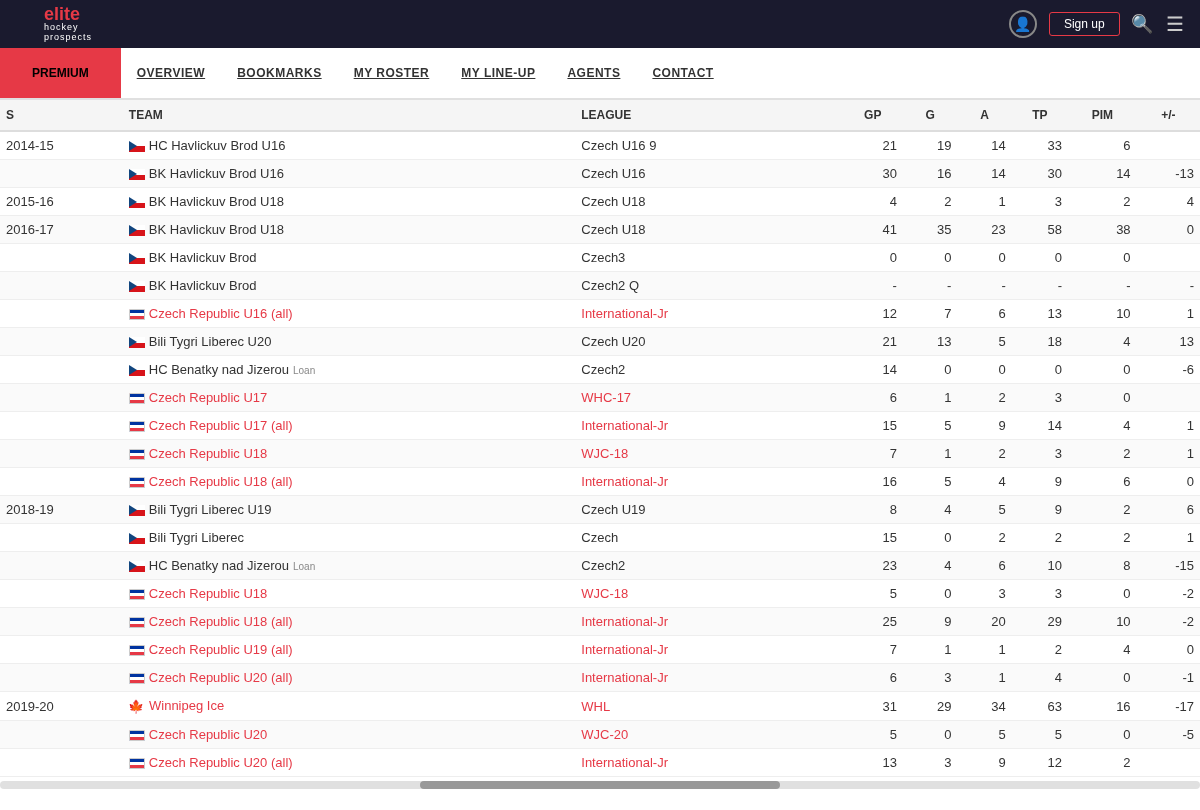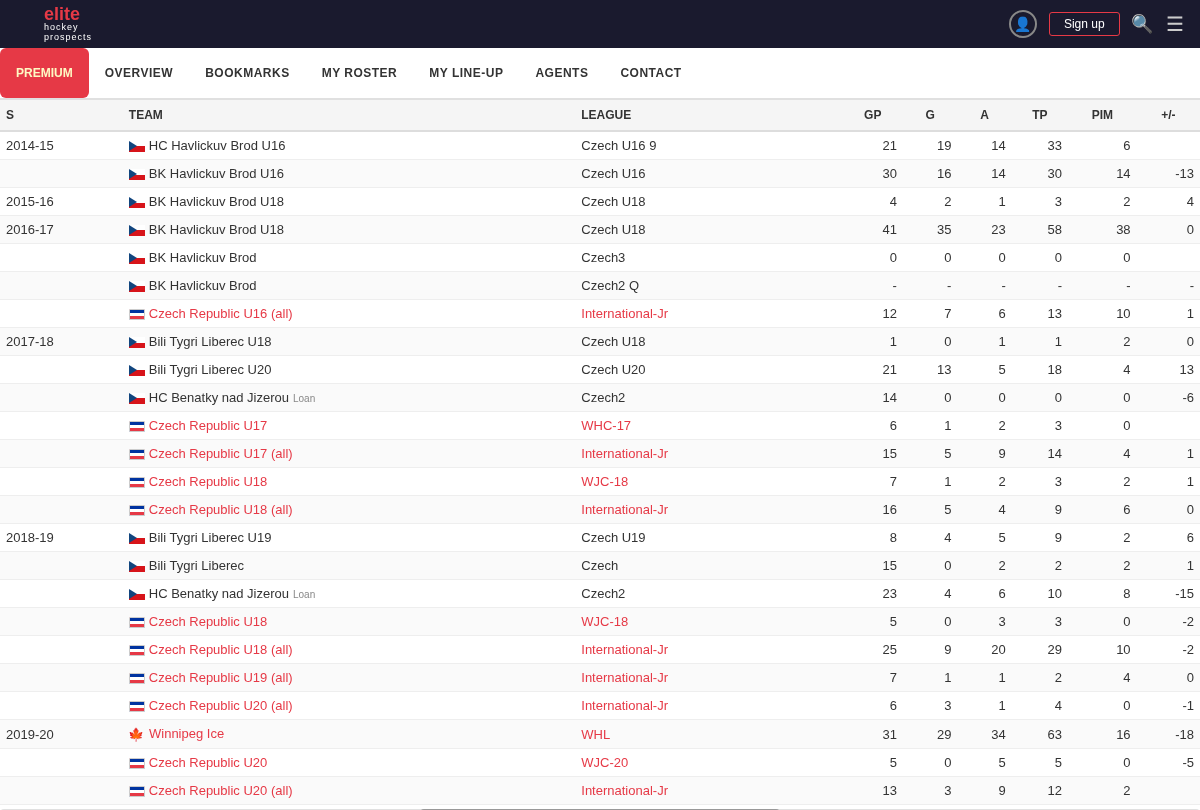"PREMIUM" .nav-premium { border-radius: 6px -> none; color: #fef9c3 -> #000000; padding: 18px 16px -> 18px 32px }
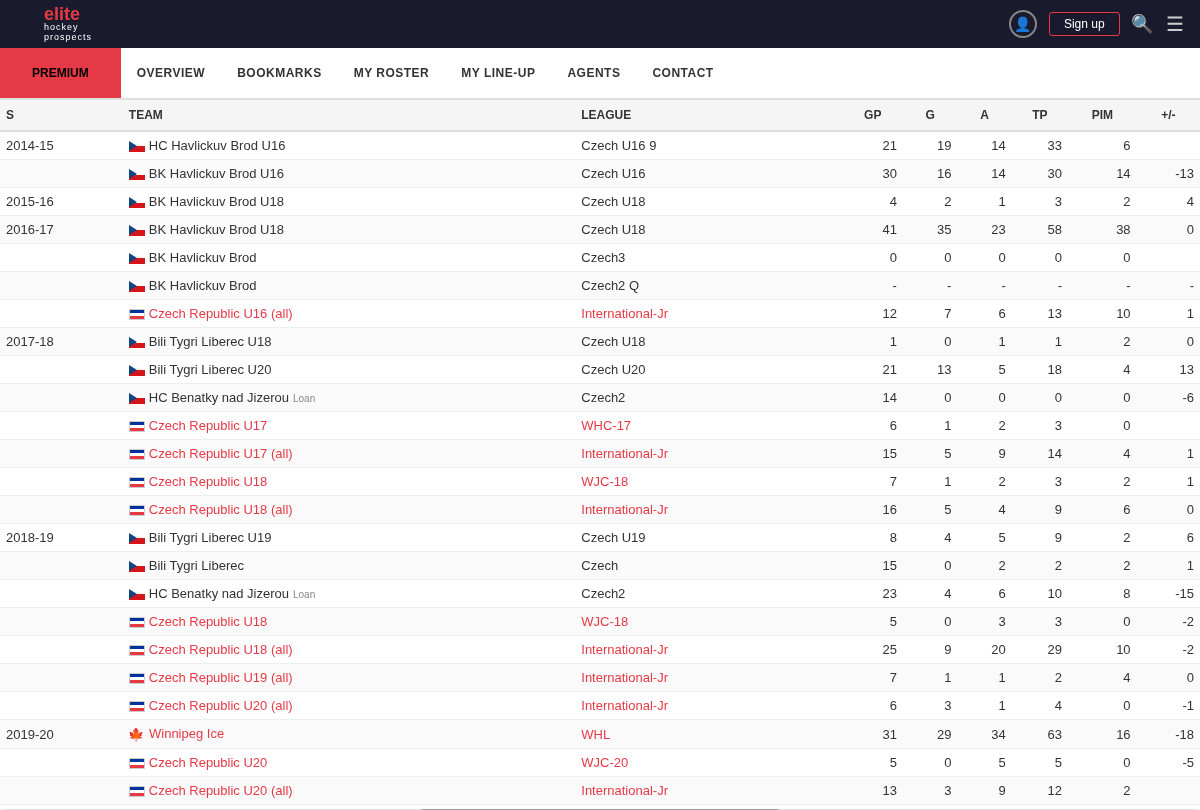"OVERVIEW" .nav-item { text-decoration: none -> underline }
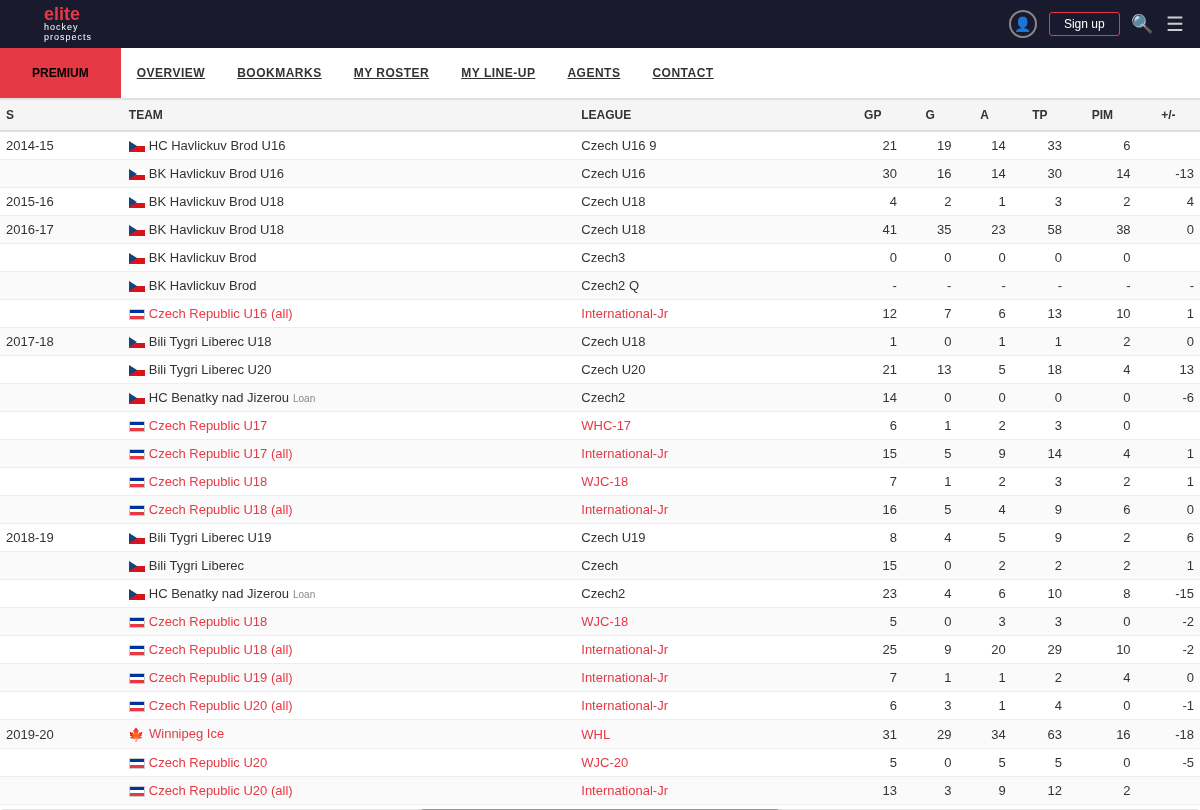"2017-18" tr { html: <tr> <td>2017-18</td> <td> <span></span><span>Bili Tygri Liberec U18</span> </td> <td><span>Czech U18</span></td> <td>1</td> <td>0</td> <td>1</td> <td>1</td> <td>2</td> <td>0</td> </tr> -> none }
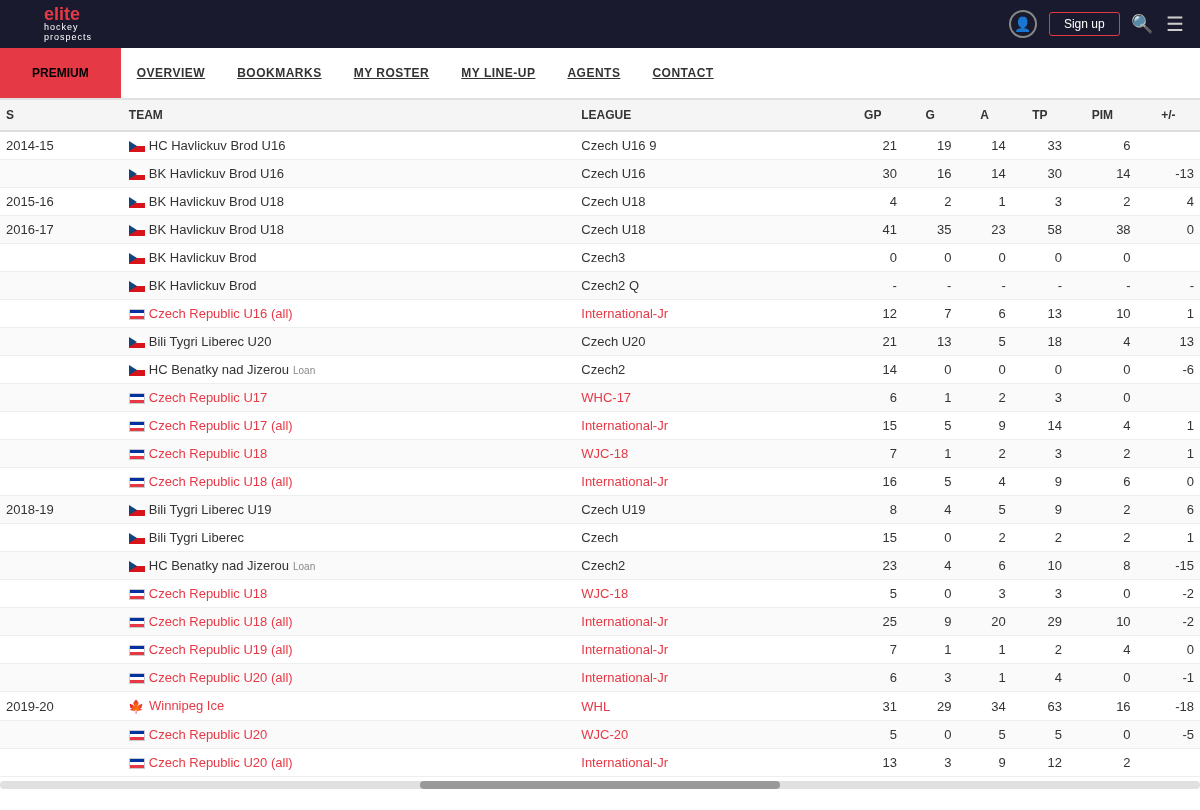"-18" td.num { text: -18 -> -17 }
